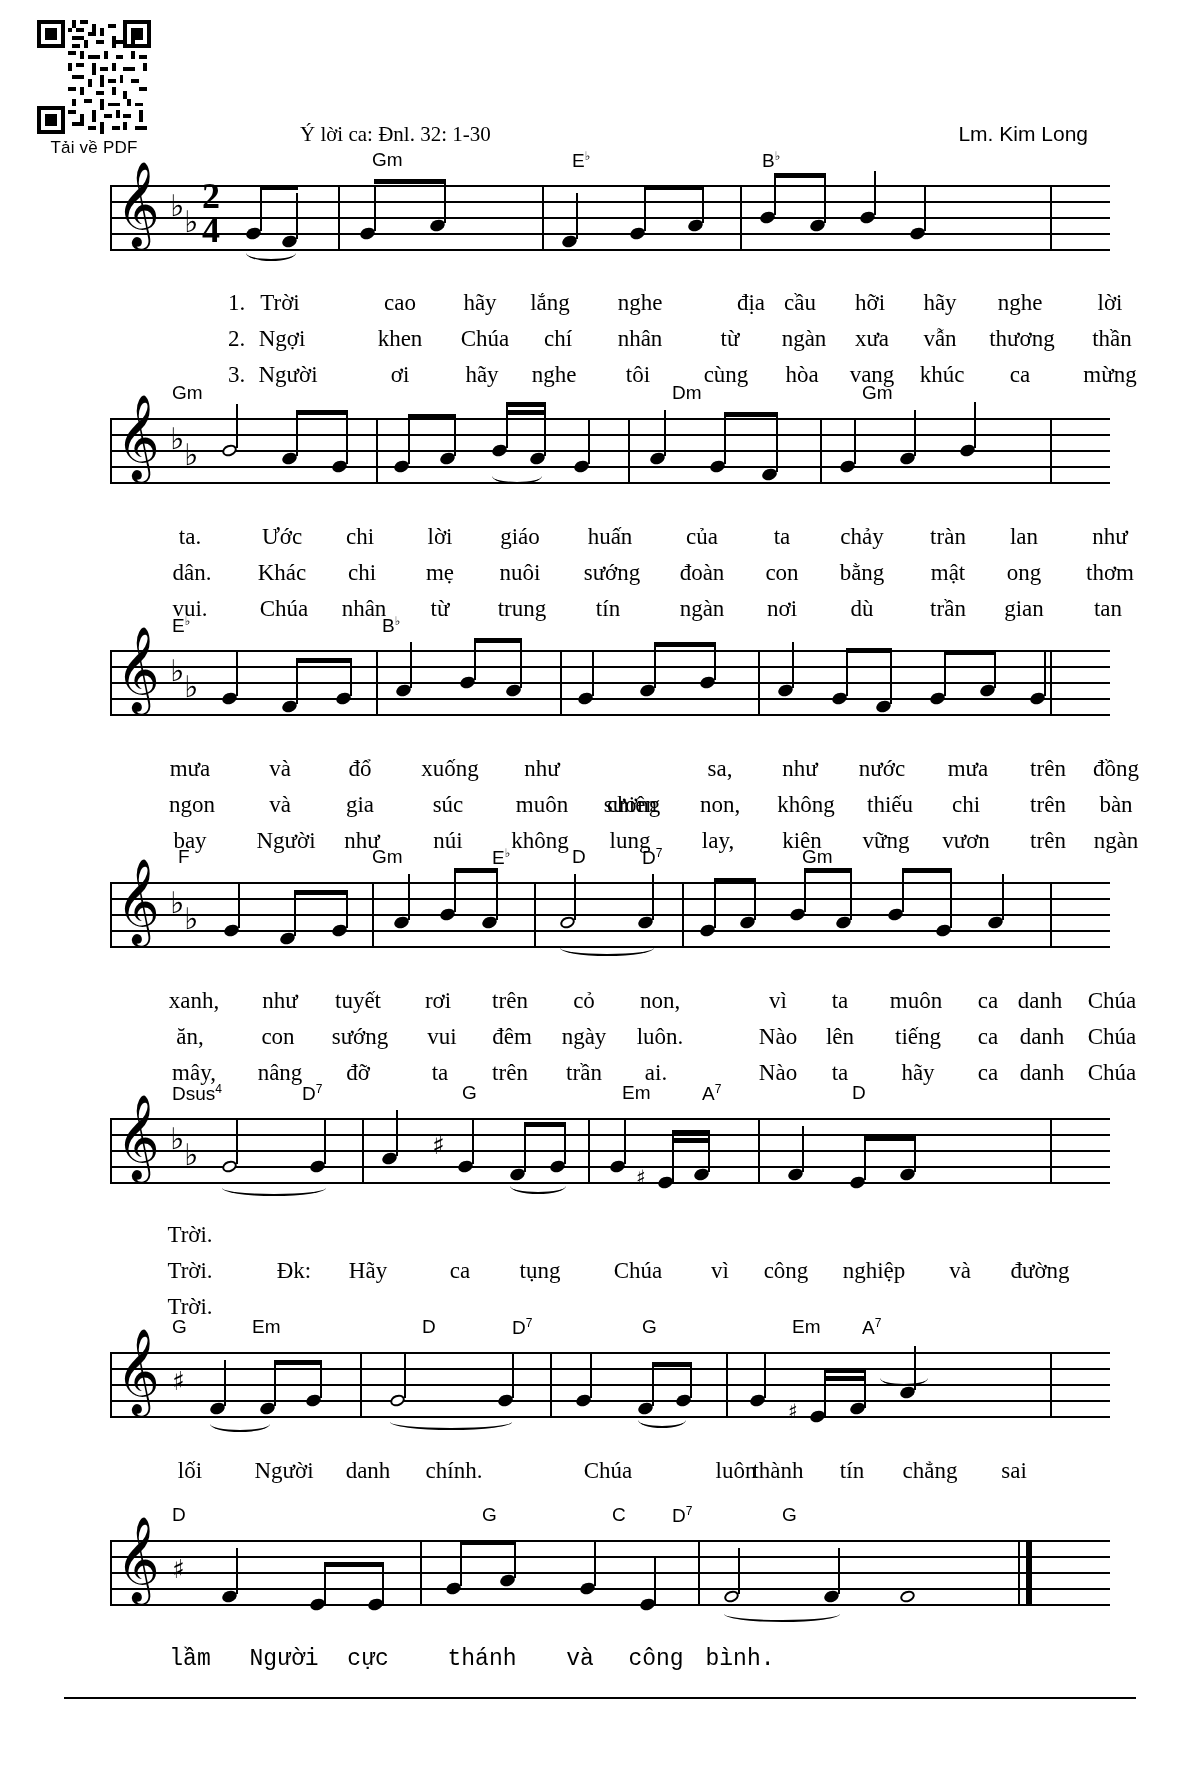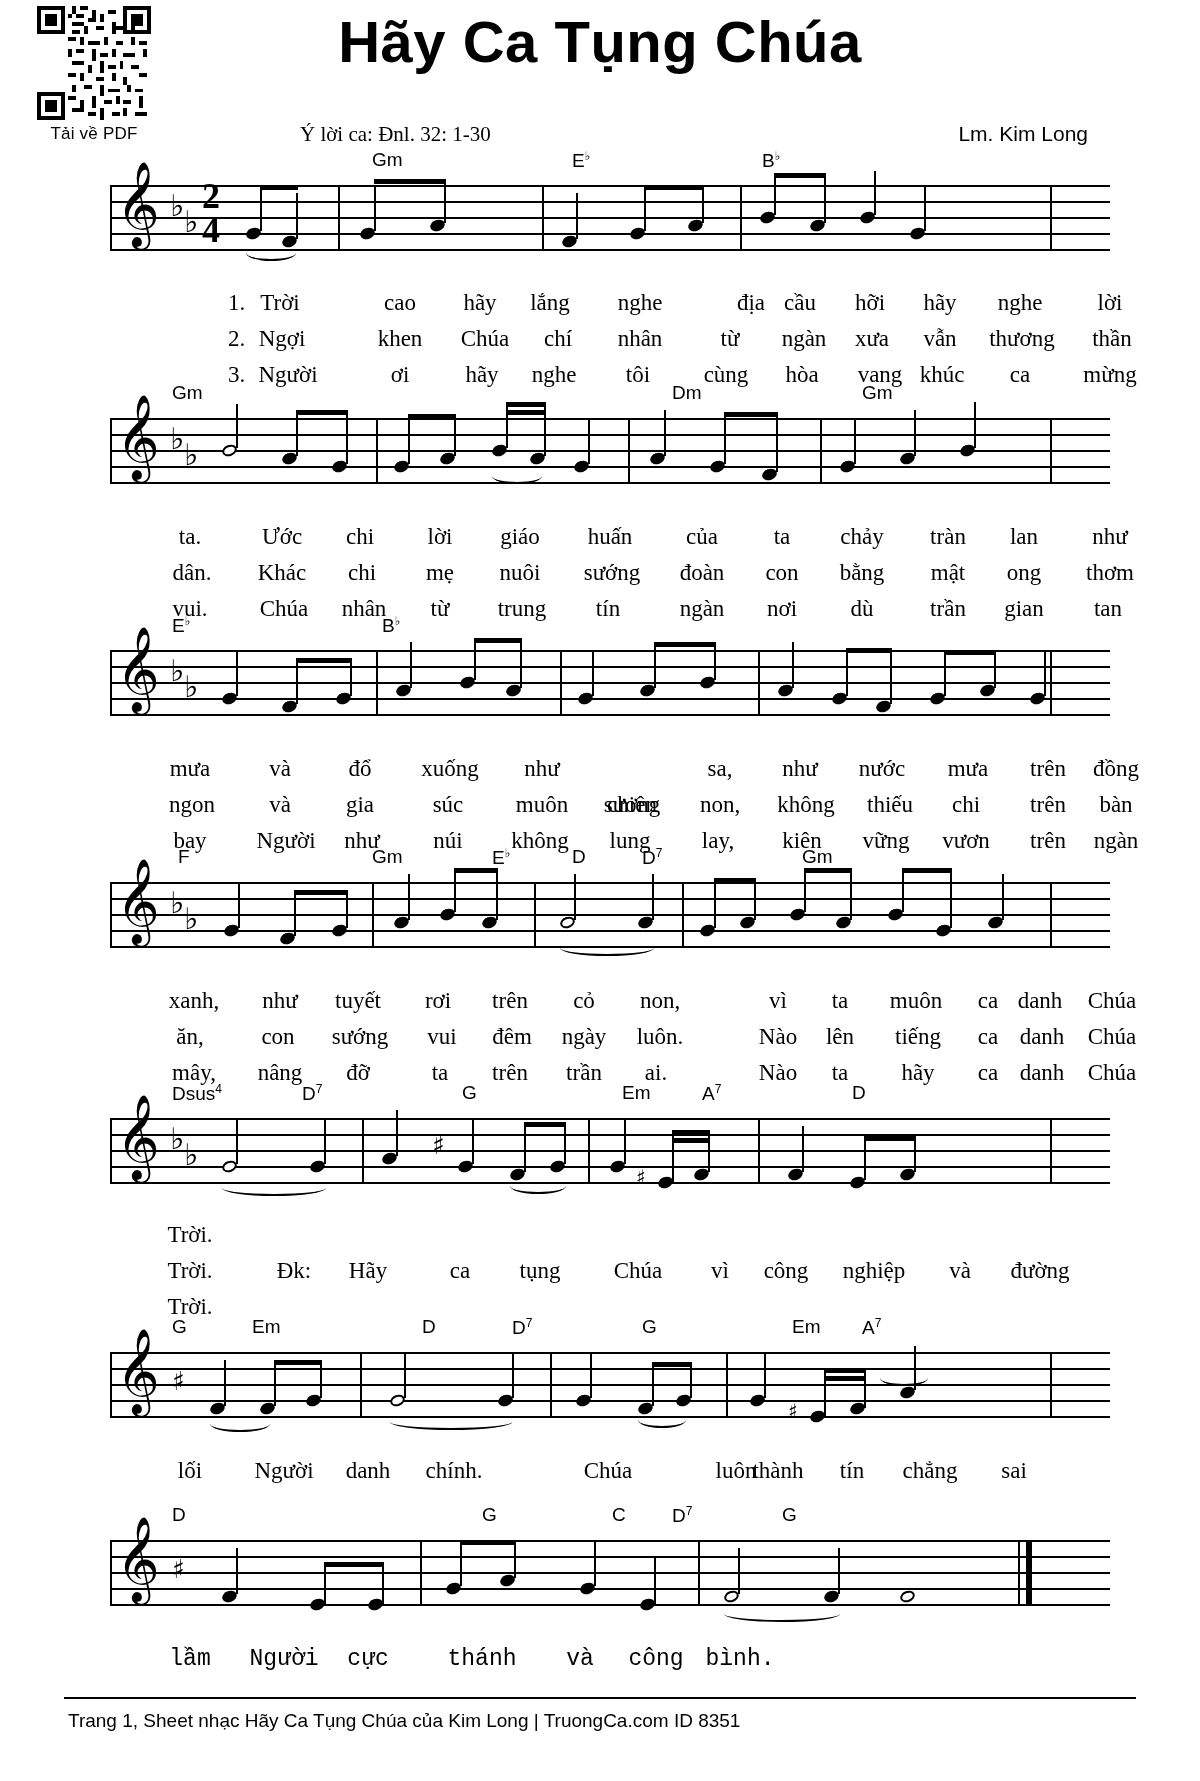"Hãy Ca Tụng Chúa" div.song-title { html: <div>Hãy Ca Tụng Chúa</div> -> none }
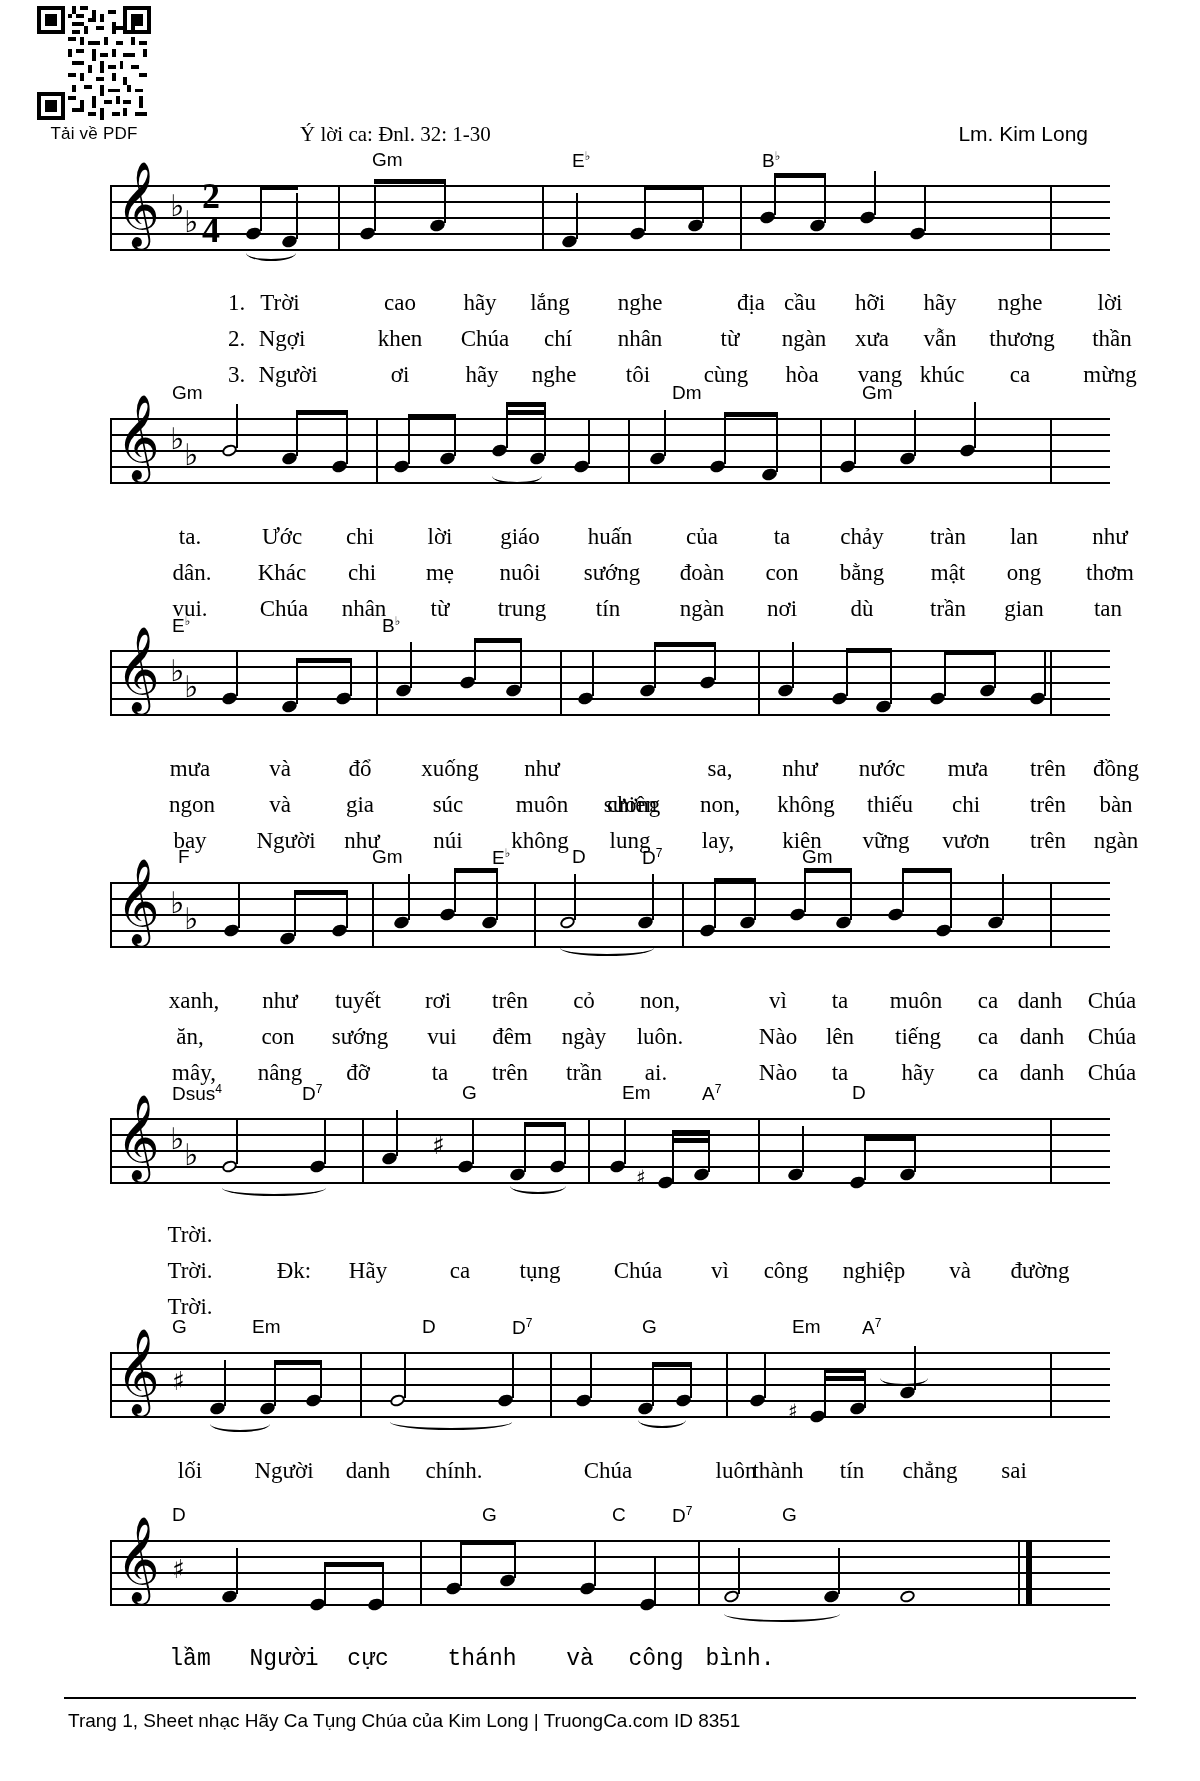"Tải về PDF" .qr-block { top: 6px -> 20px }
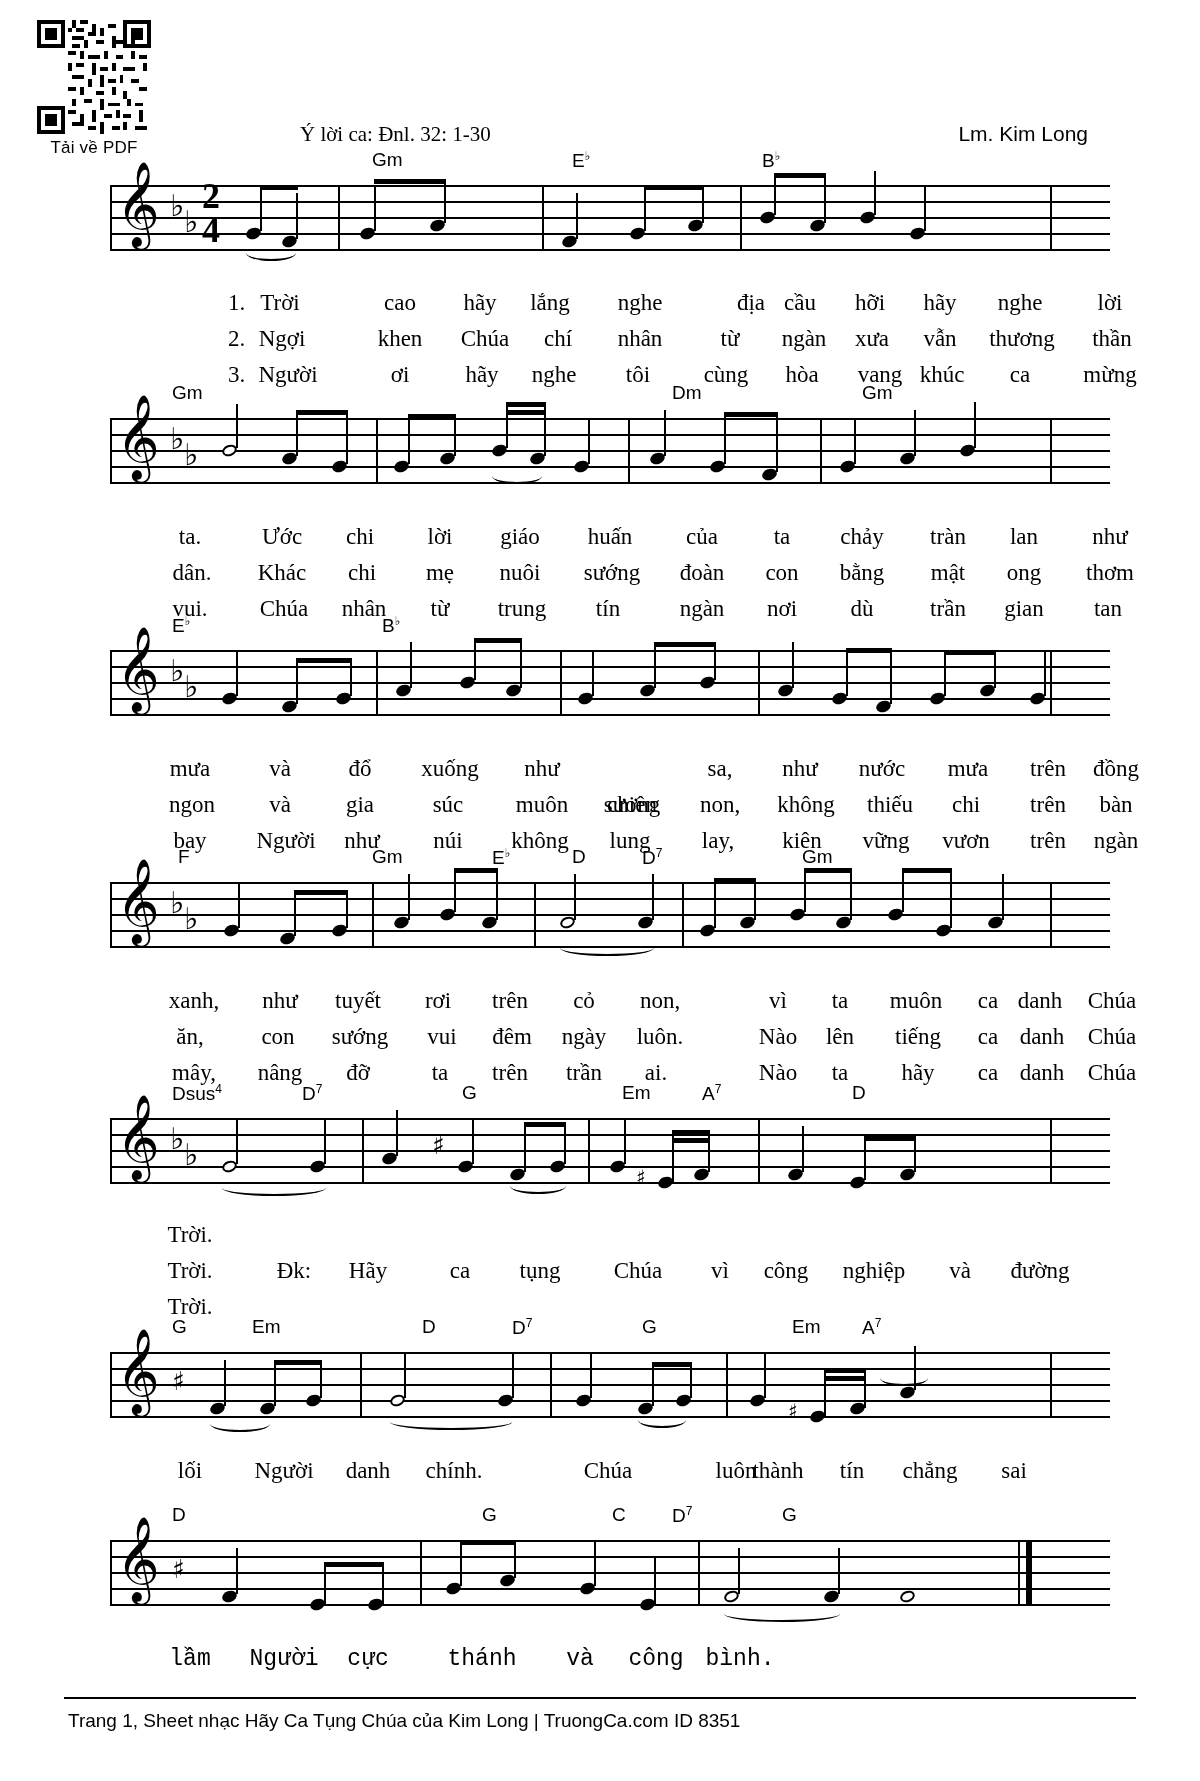"vang" span.lyric { margin-left: 8px -> none }
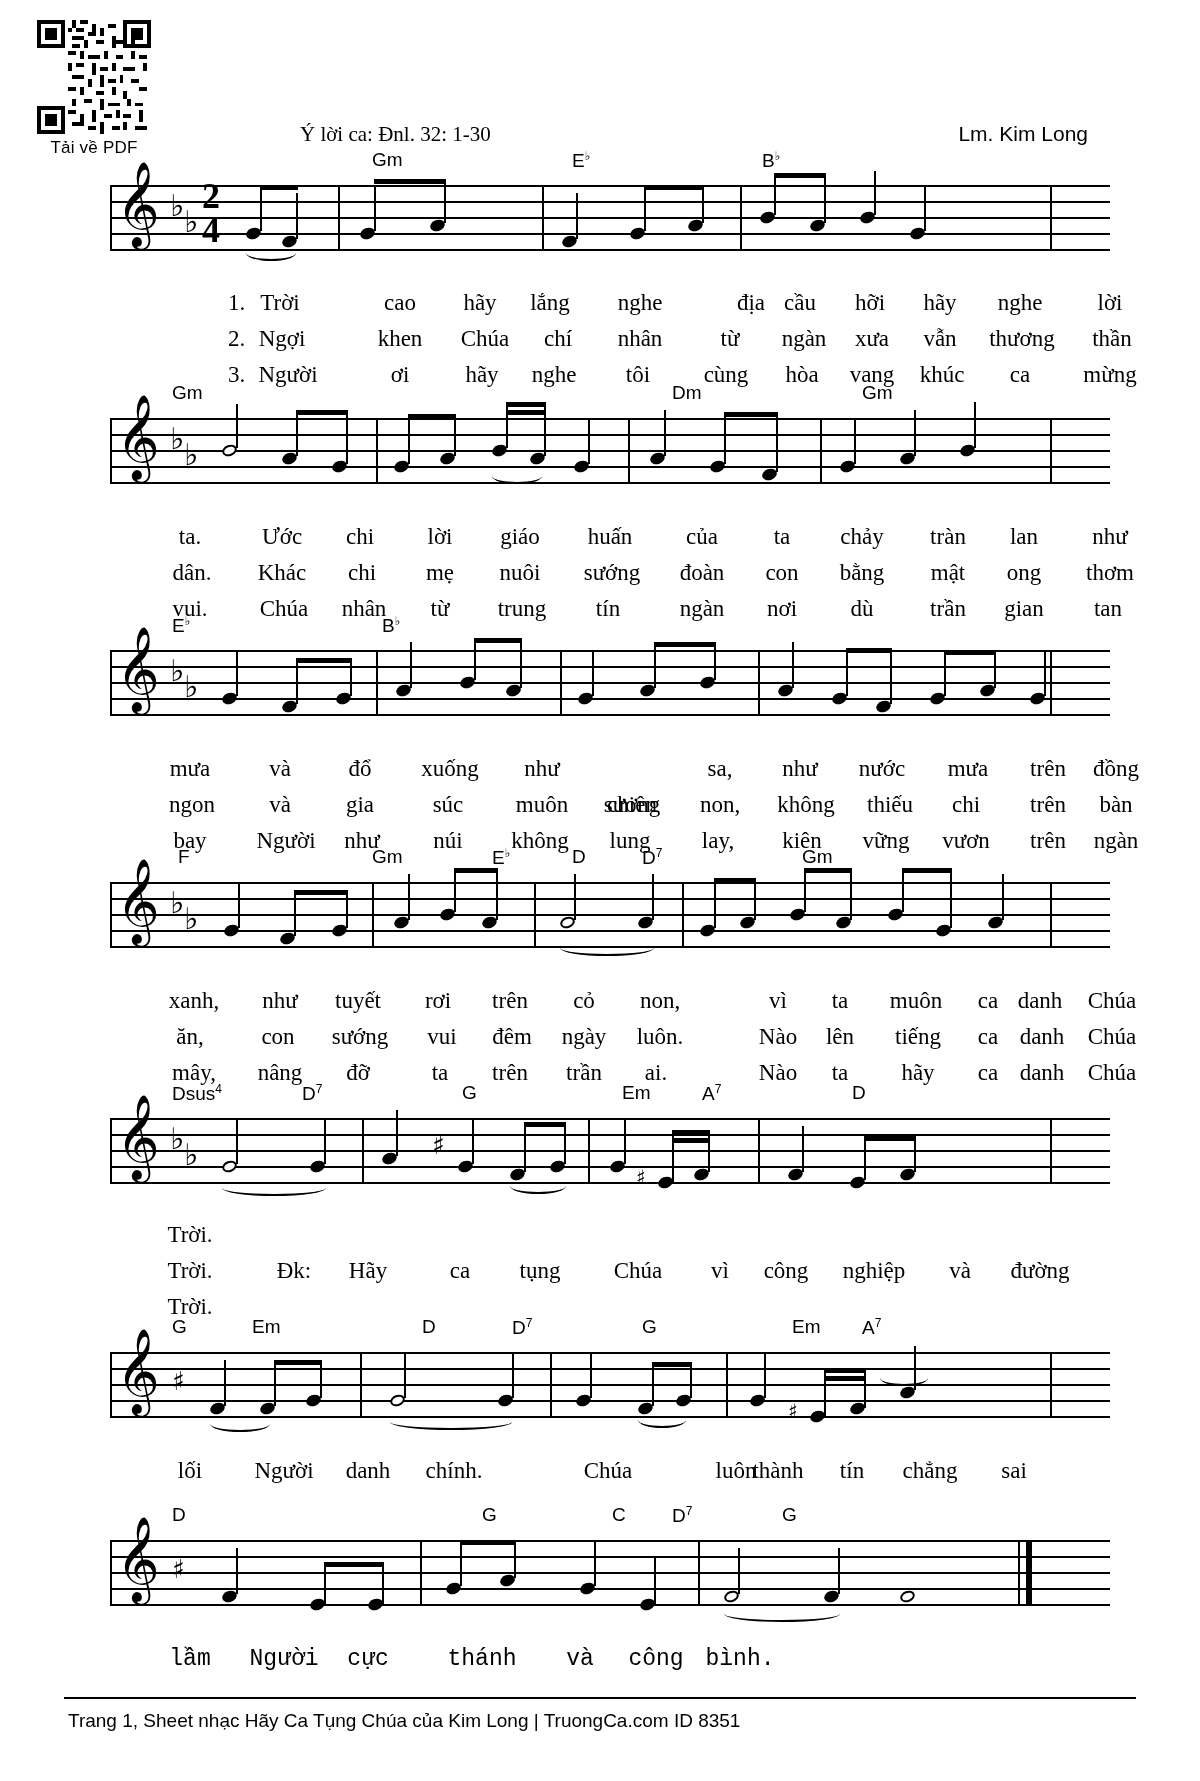"Trang 1, Sheet nhạc Hãy" div.footer-text { html: <div>Trang 1, Sheet nhạc Hãy Ca Tụng Chúa của Kim Long | TruongCa.com ID 8351</div> -> none }
